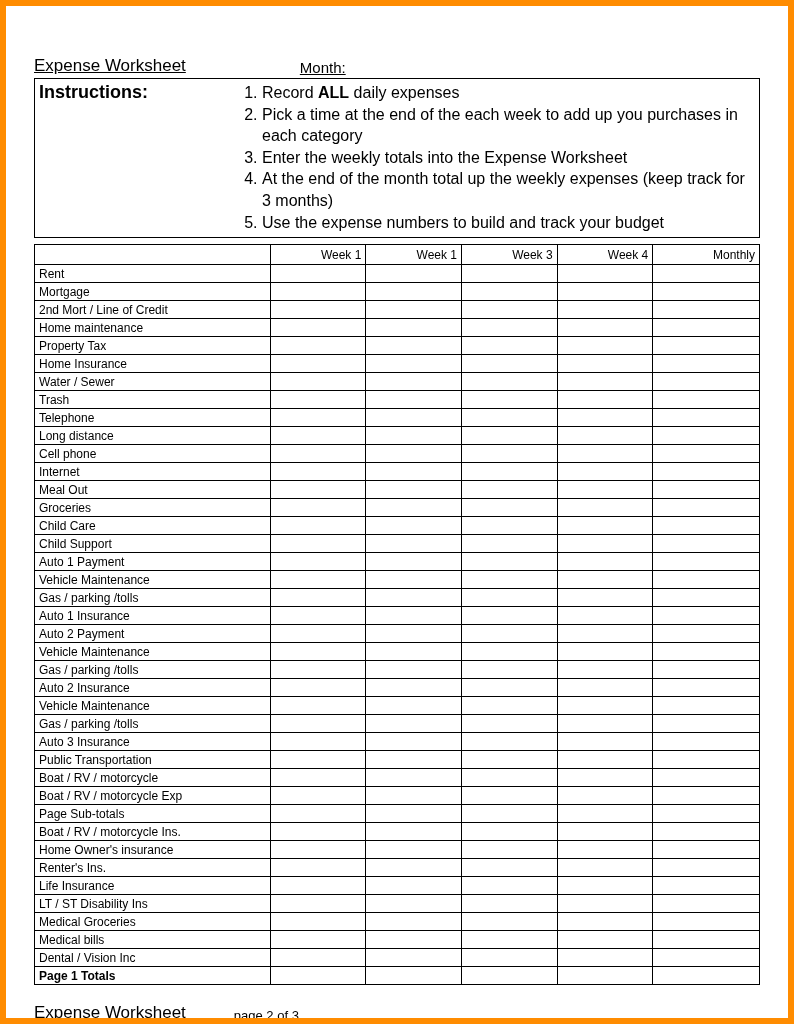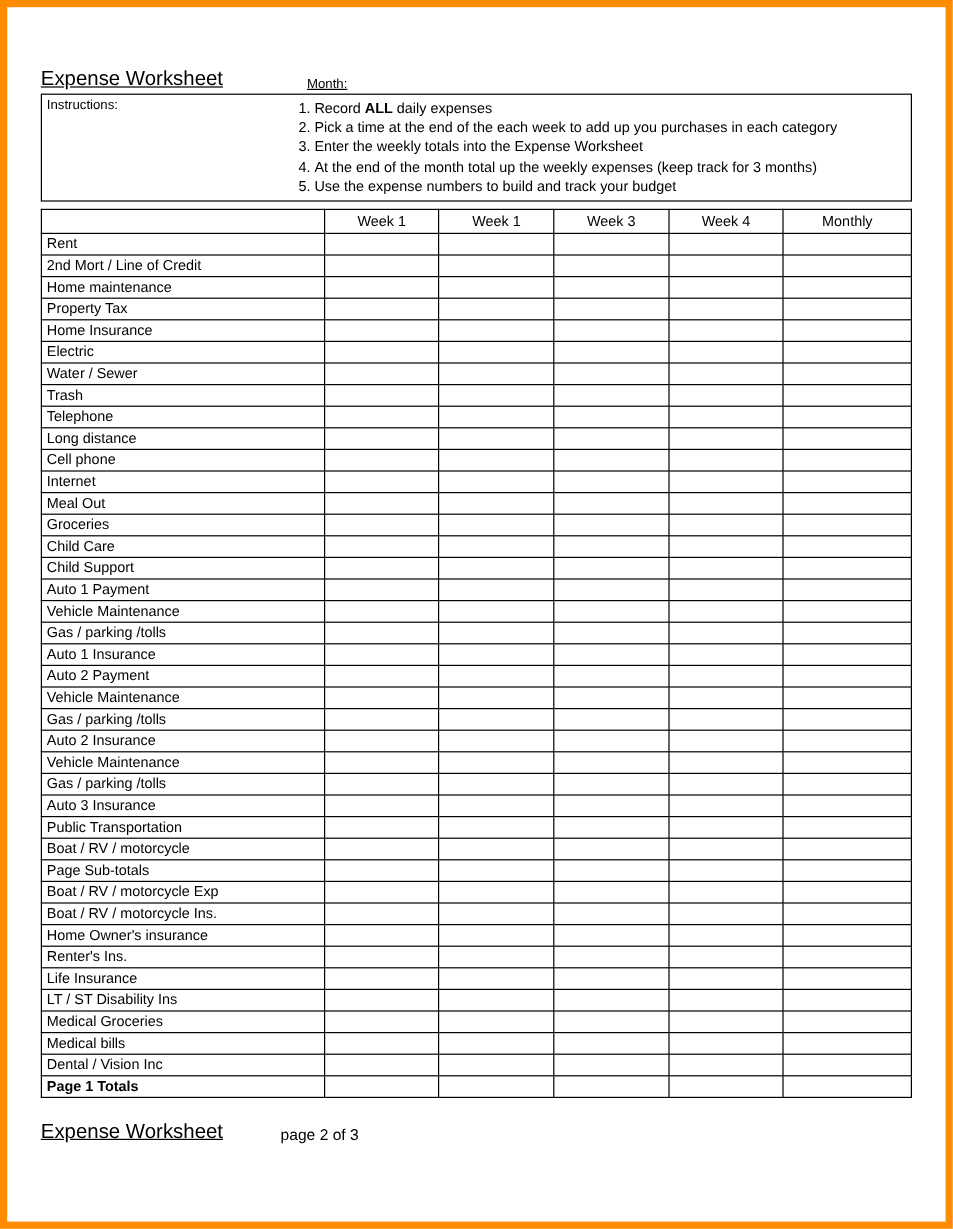"Month:" .month-label { font-size: 11px -> 15px; margin-left: 70px -> 114px }
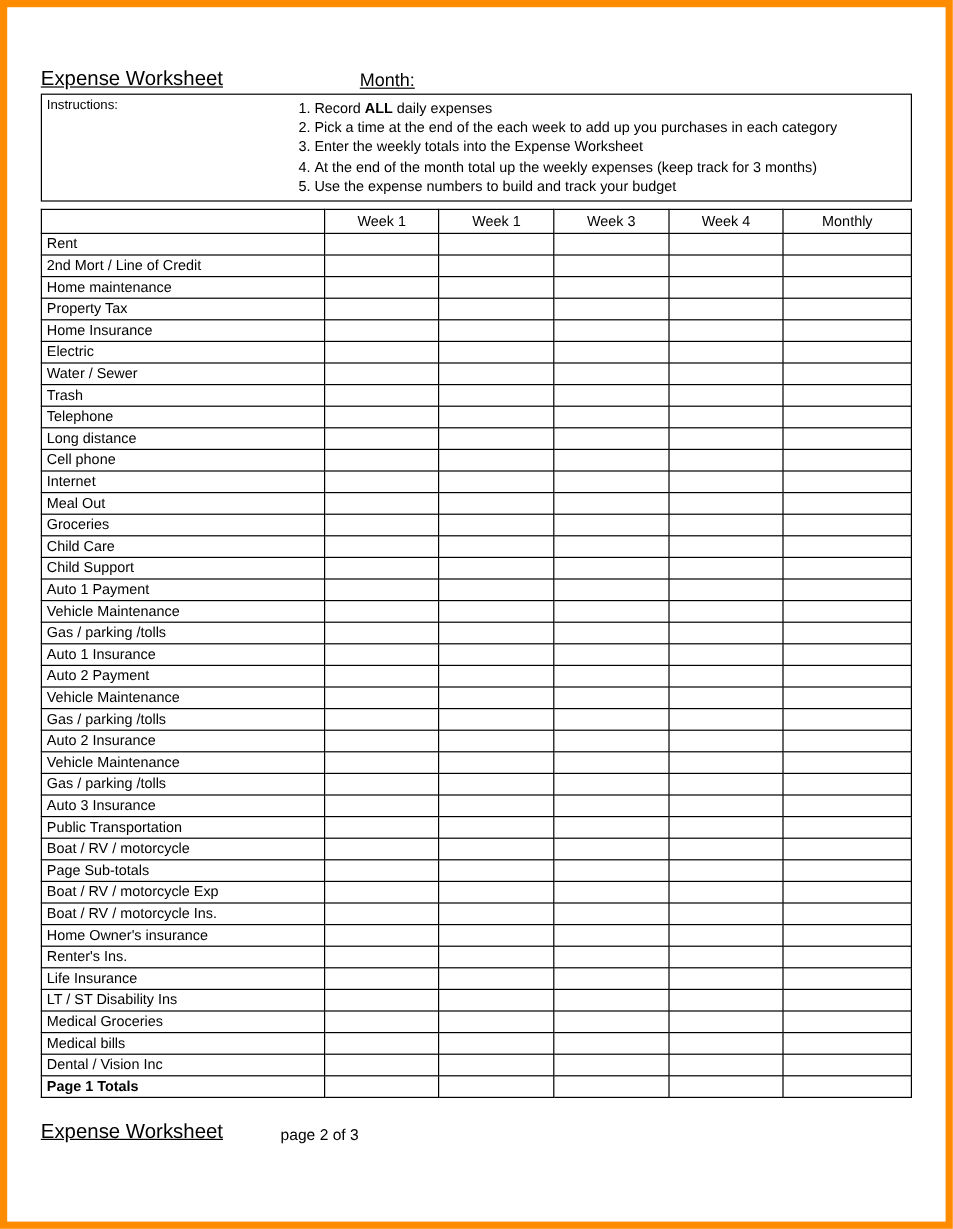"Instructions:" .instr-label { font-size: 11px -> 18px; font-weight: normal -> bold }
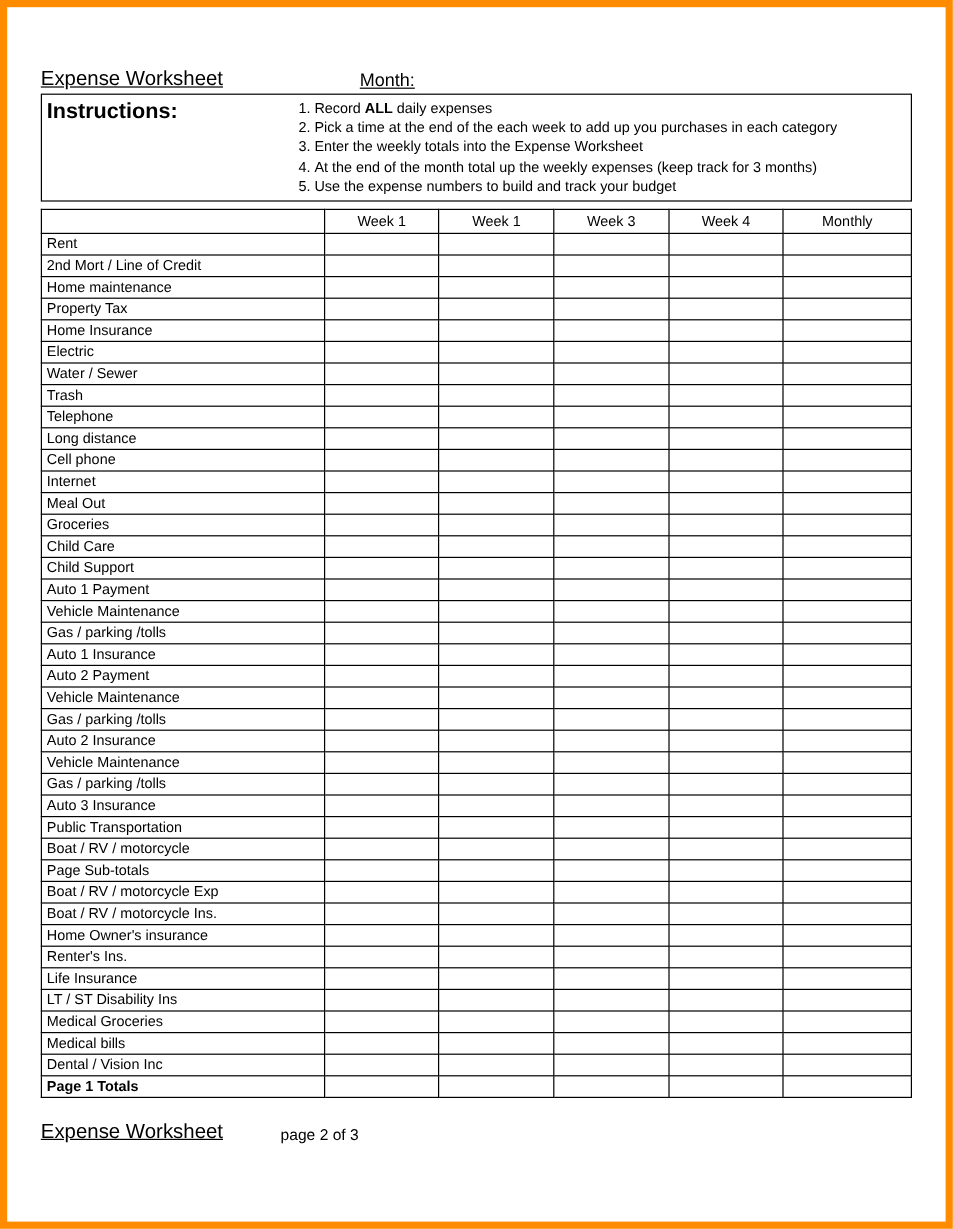"Record ALL daily expenses" .instr-list { font-size: 12px -> 16px }
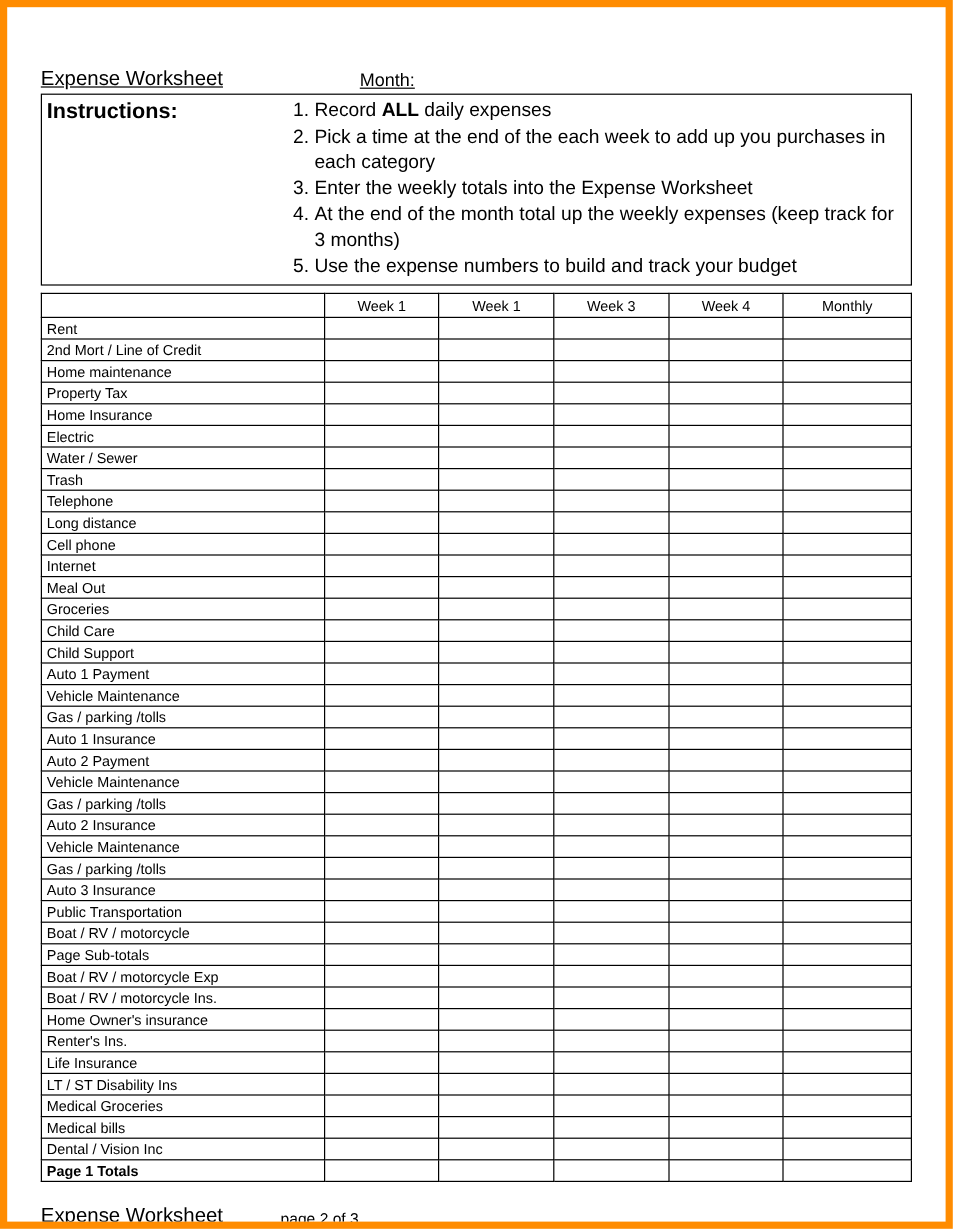"Week 1" th { text-align: center -> right }
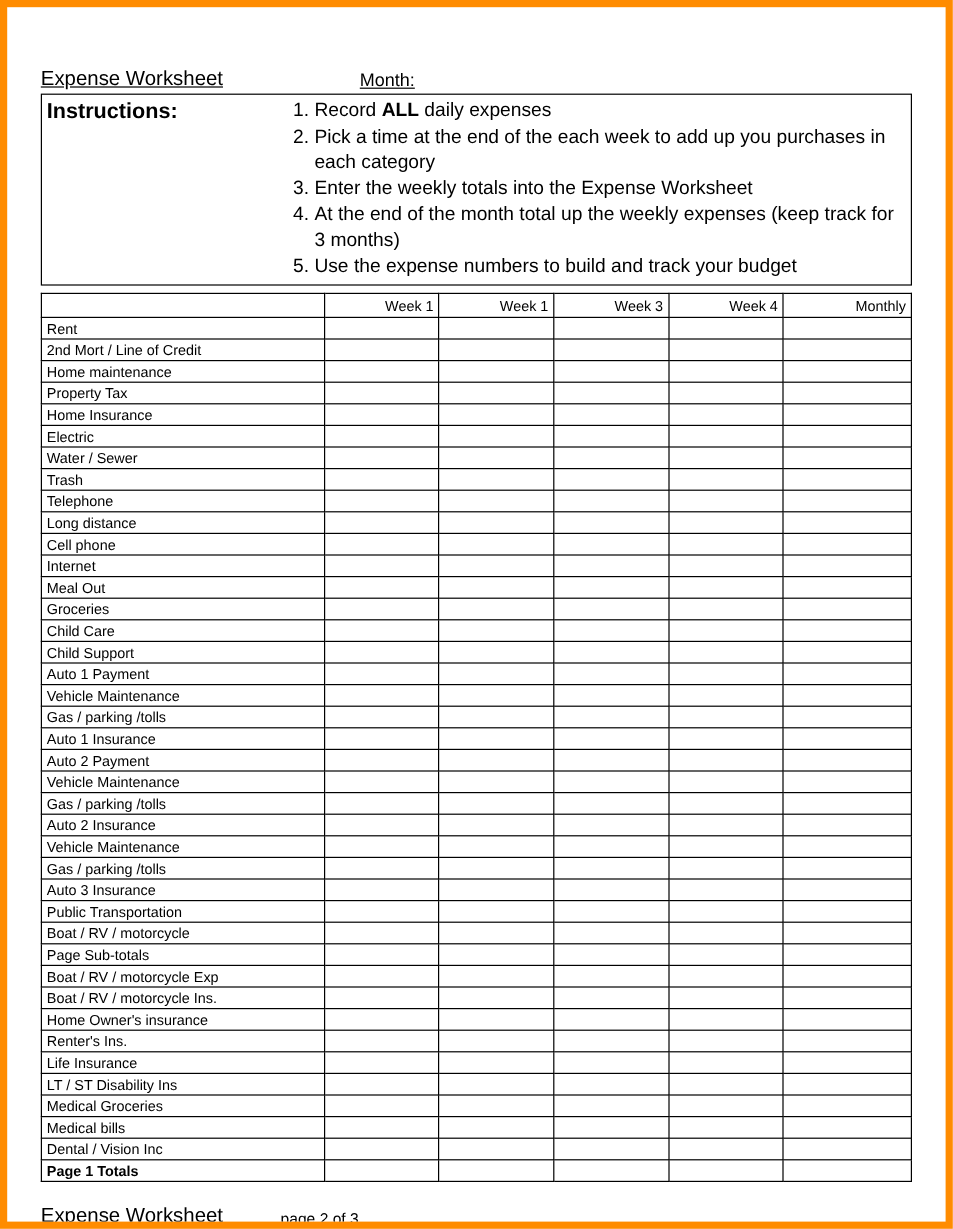"Mortgage" tr { html: none -> <tr> <td>Mortgage</td> <td></td> <td></td> <td></td> <td></td> <td></td> </tr> }
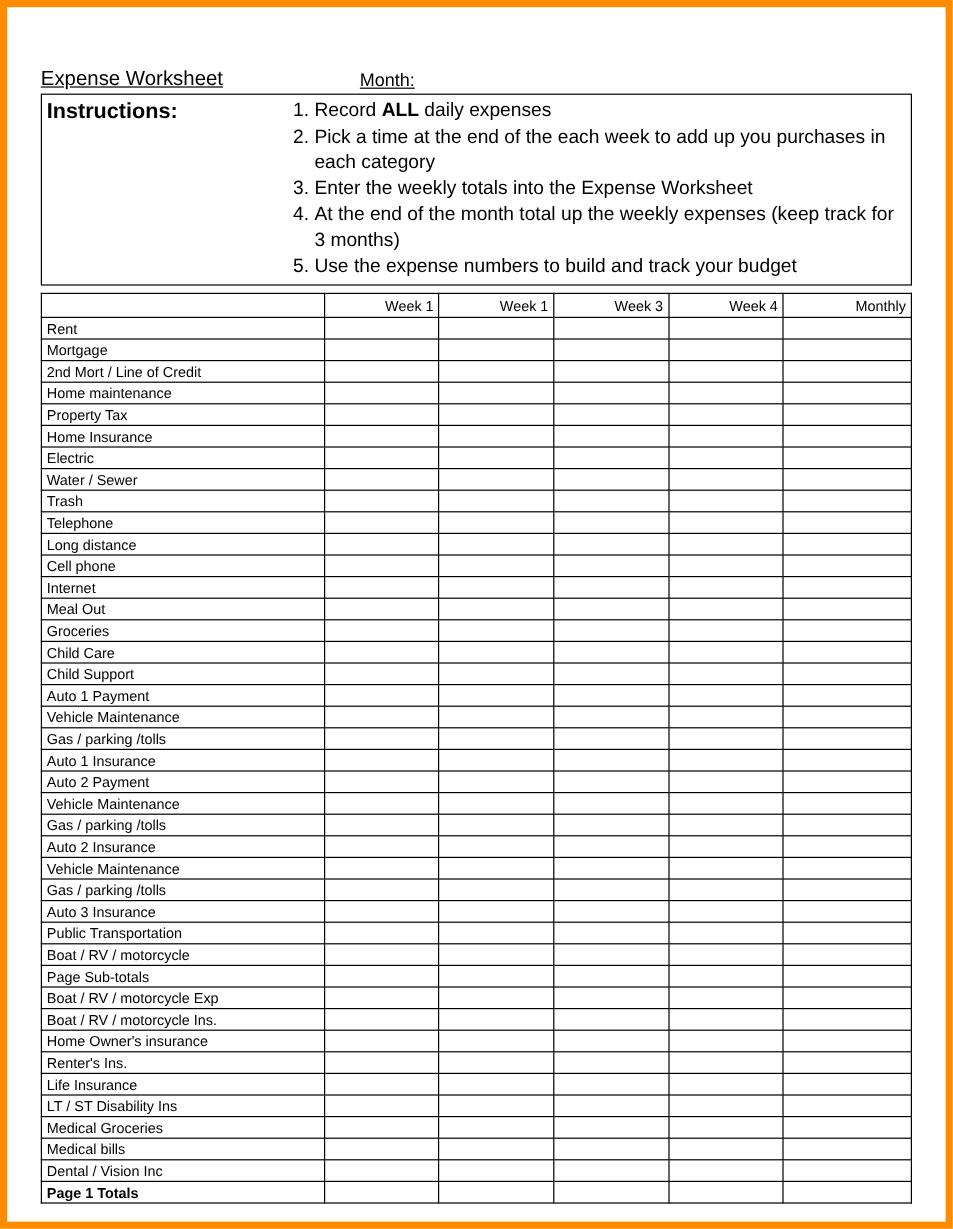"Electric" tr { html: <tr> <td>Electric</td> <td></td> <td></td> <td></td> <td></td> <td></td> </tr> -> none }
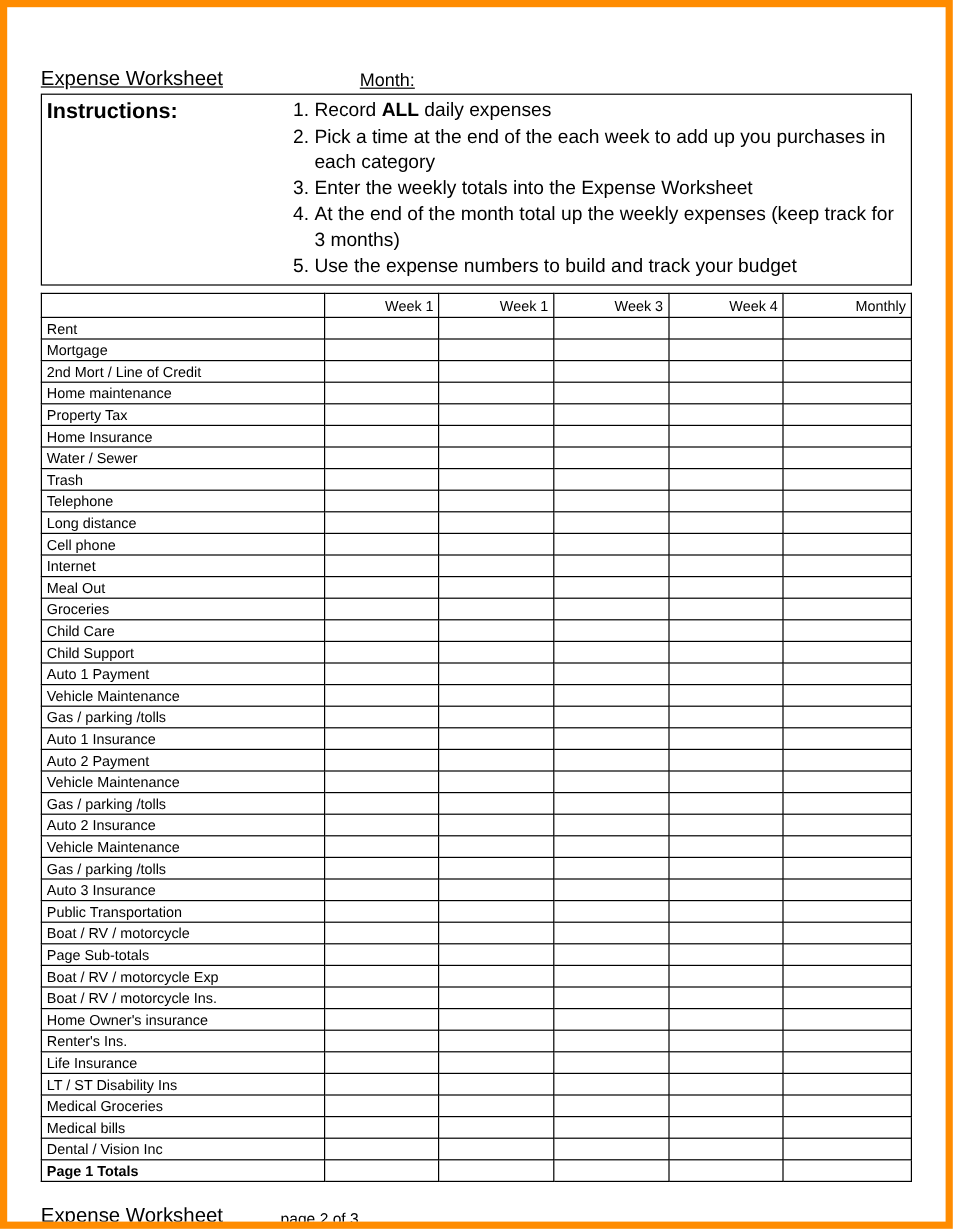"Page Sub-totals" tr { order: before "Boat / RV / motorcycle Exp" -> after "Boat / RV / motorcycle Exp" }
